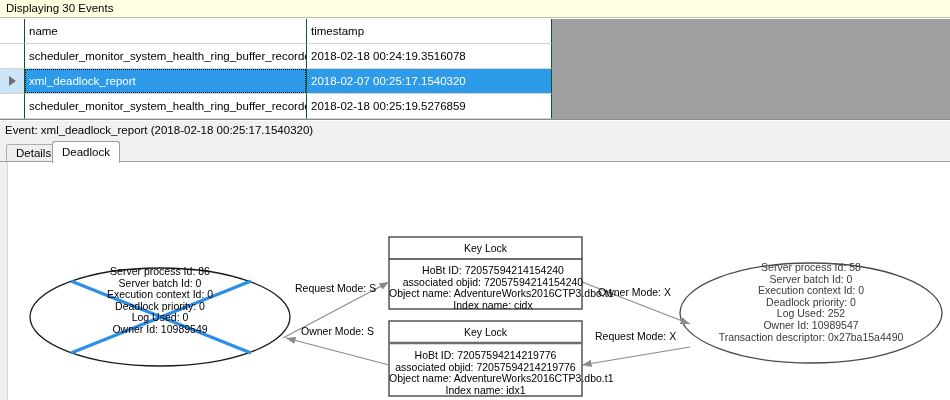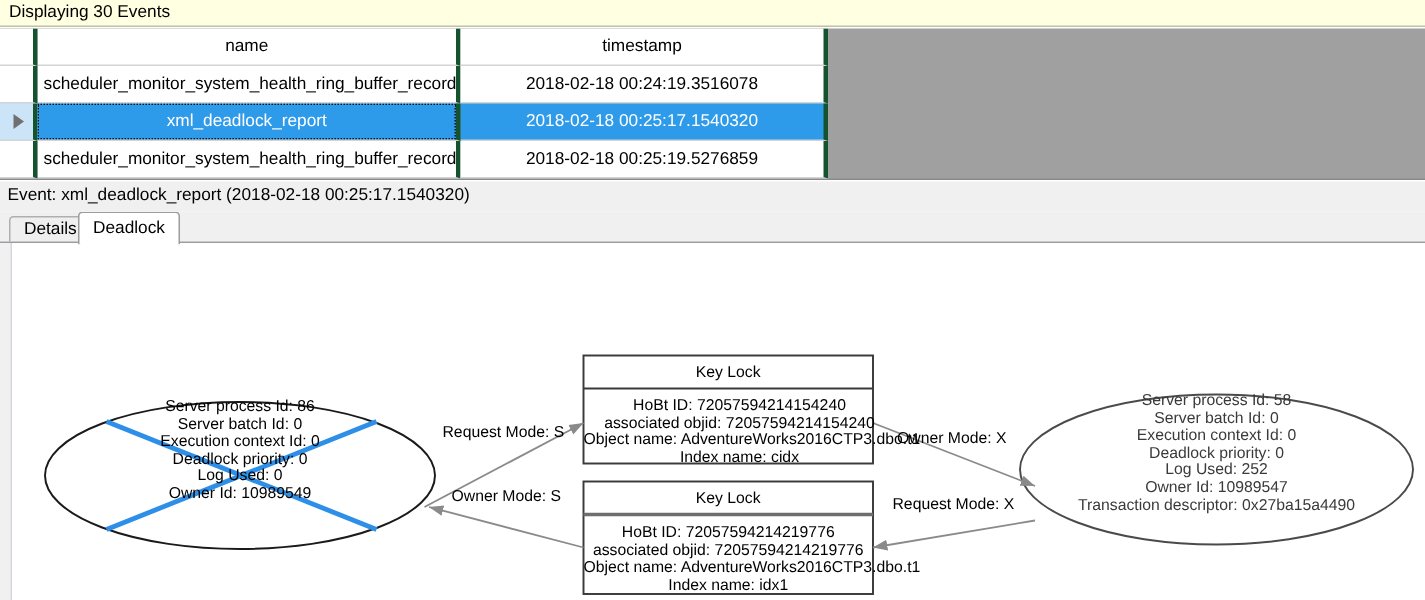"name" .cell { border-right: 3px solid #14532d -> 1px solid #14532d; text-align: center -> none }
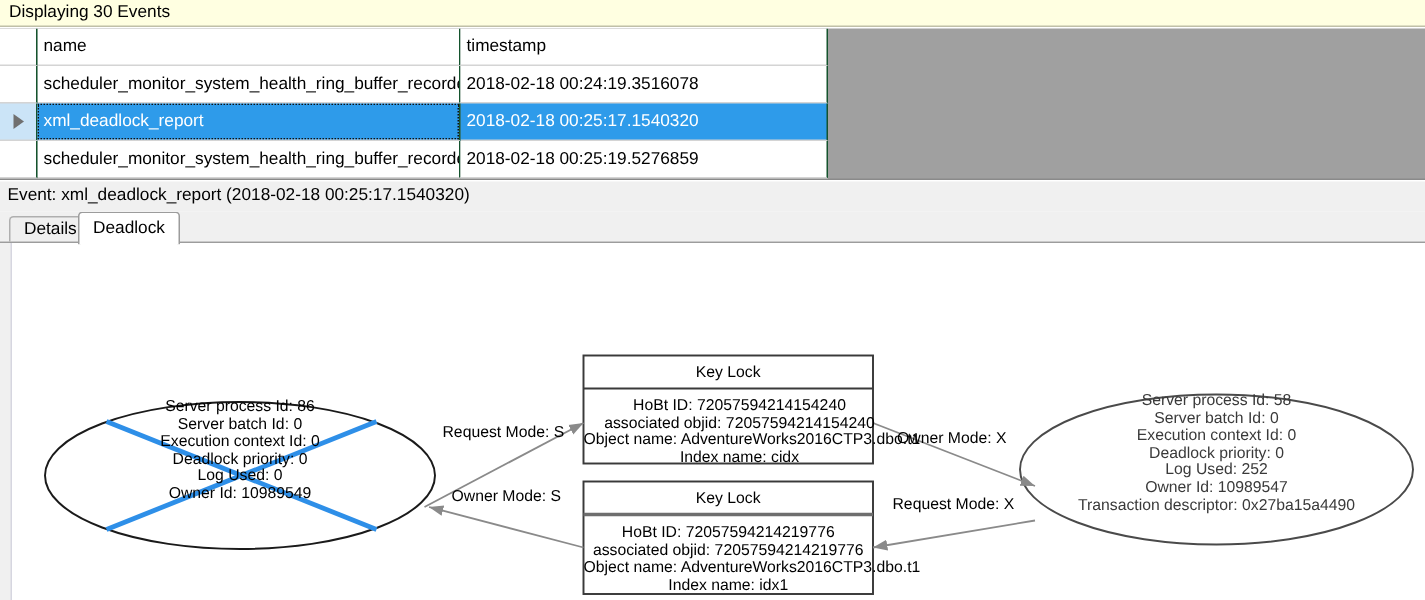"2018-02-18 00:25:17.1540320" div.cell { text: 2018-02-18 -> 2018-02-07 }
